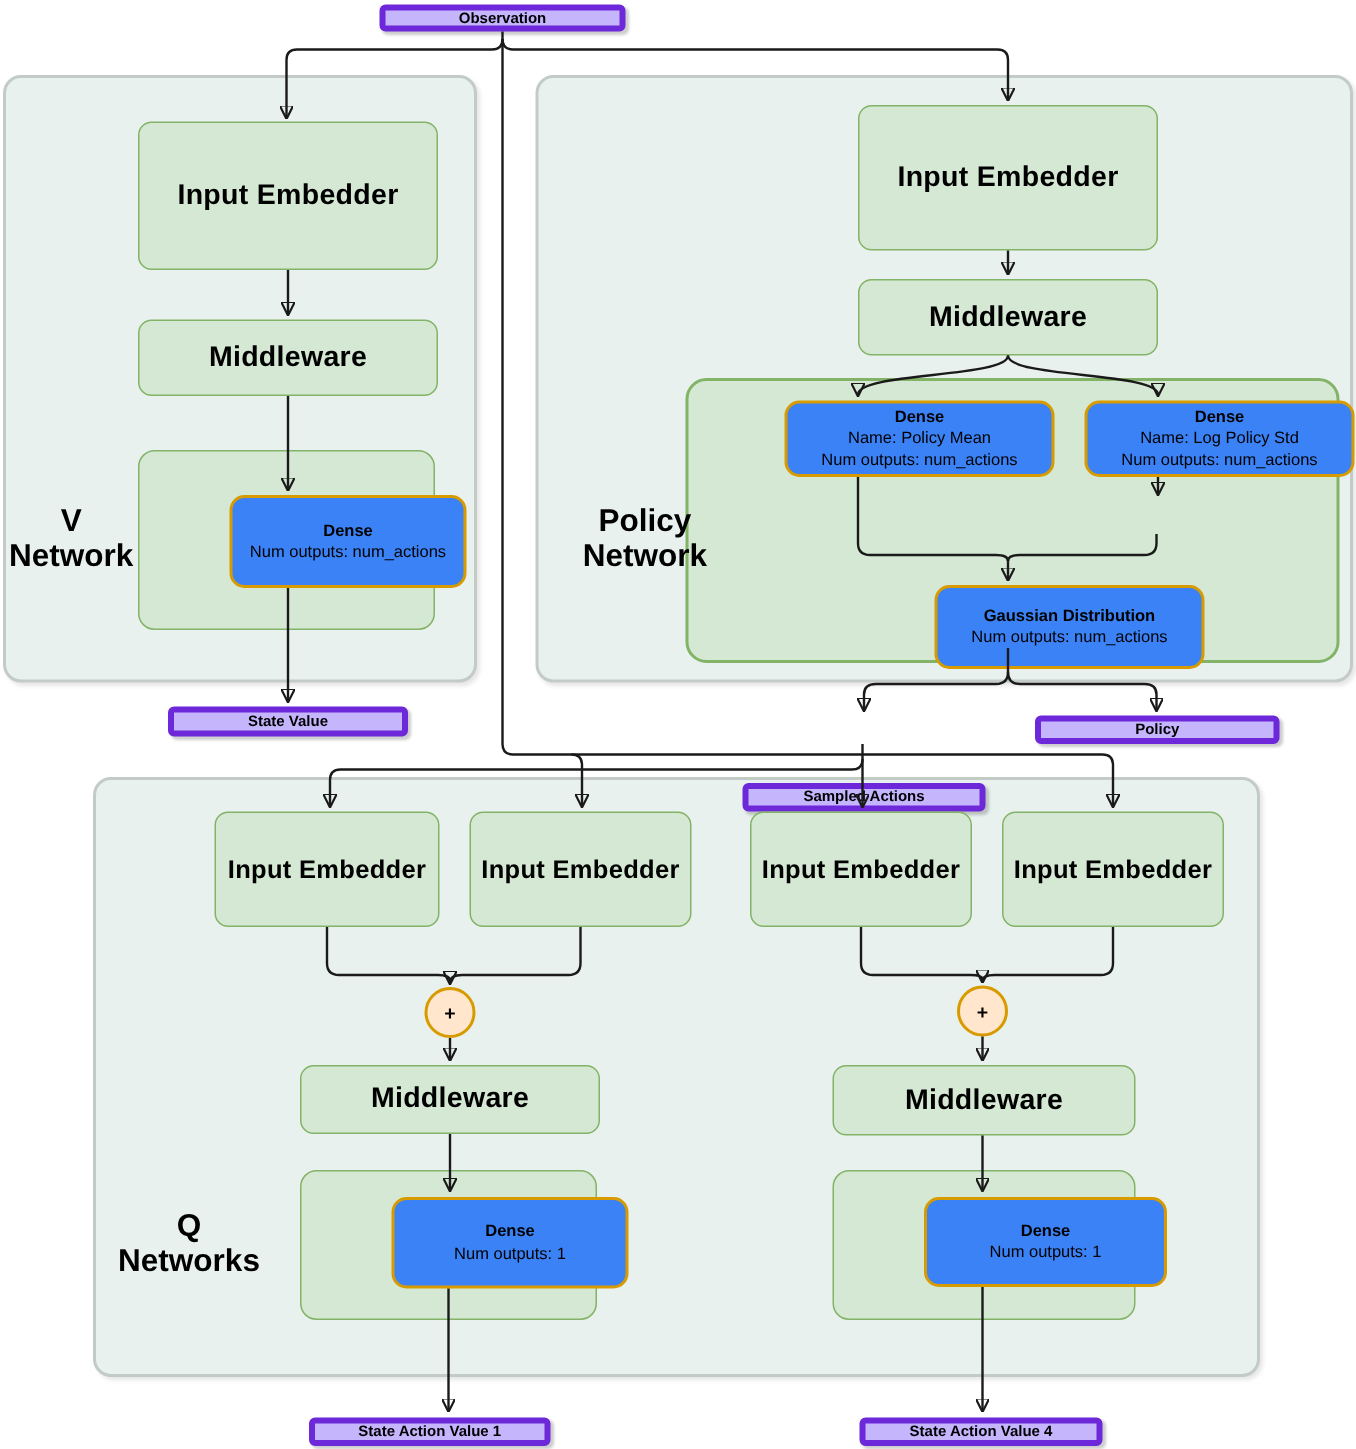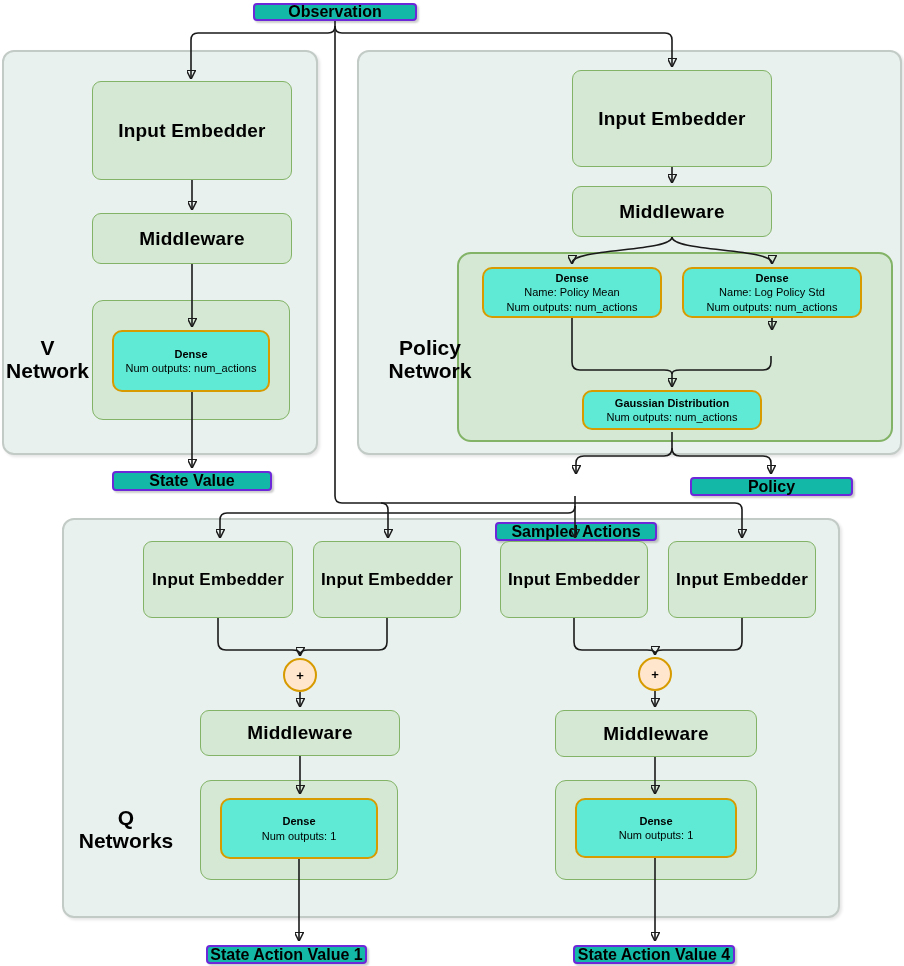"Observation" .box-blue { background: #14b8a6 -> #c4b5fd; border: 2px solid #6d28d9 -> 4px solid #6d28d9; font-size: 16px -> 10px }
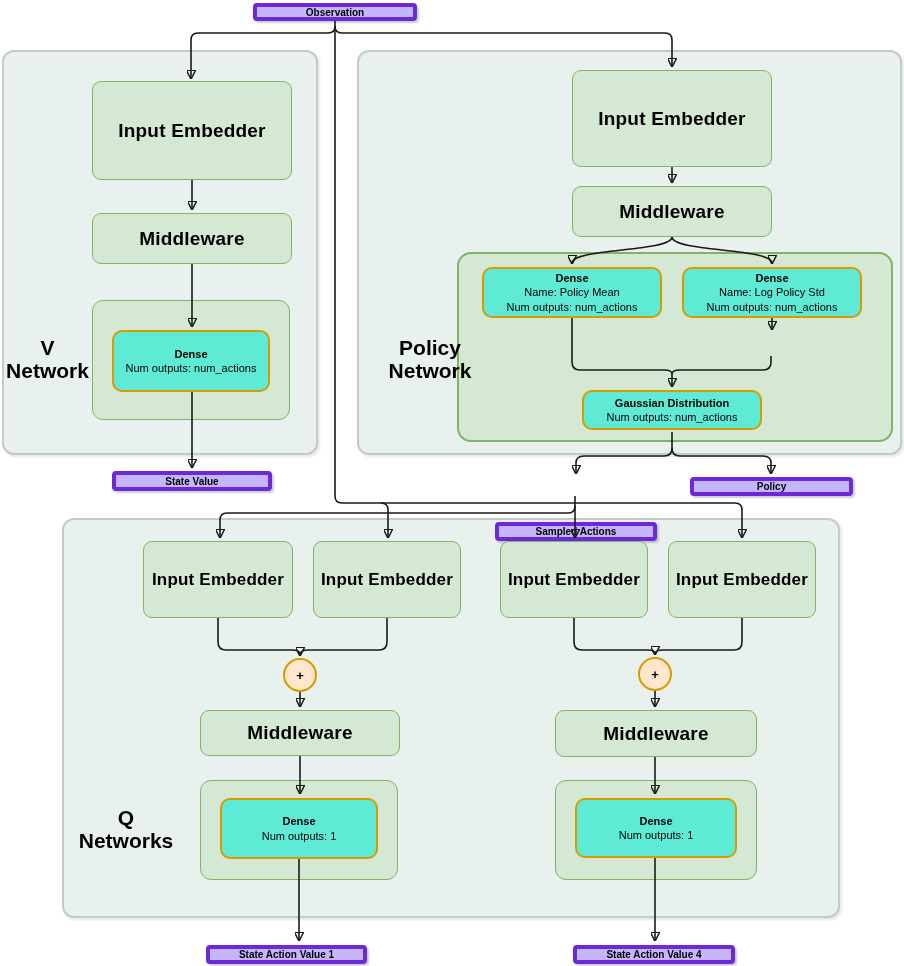"Dense" .box-orange { background: #5eead4 -> #3b82f6; margin-left: none -> 41px }
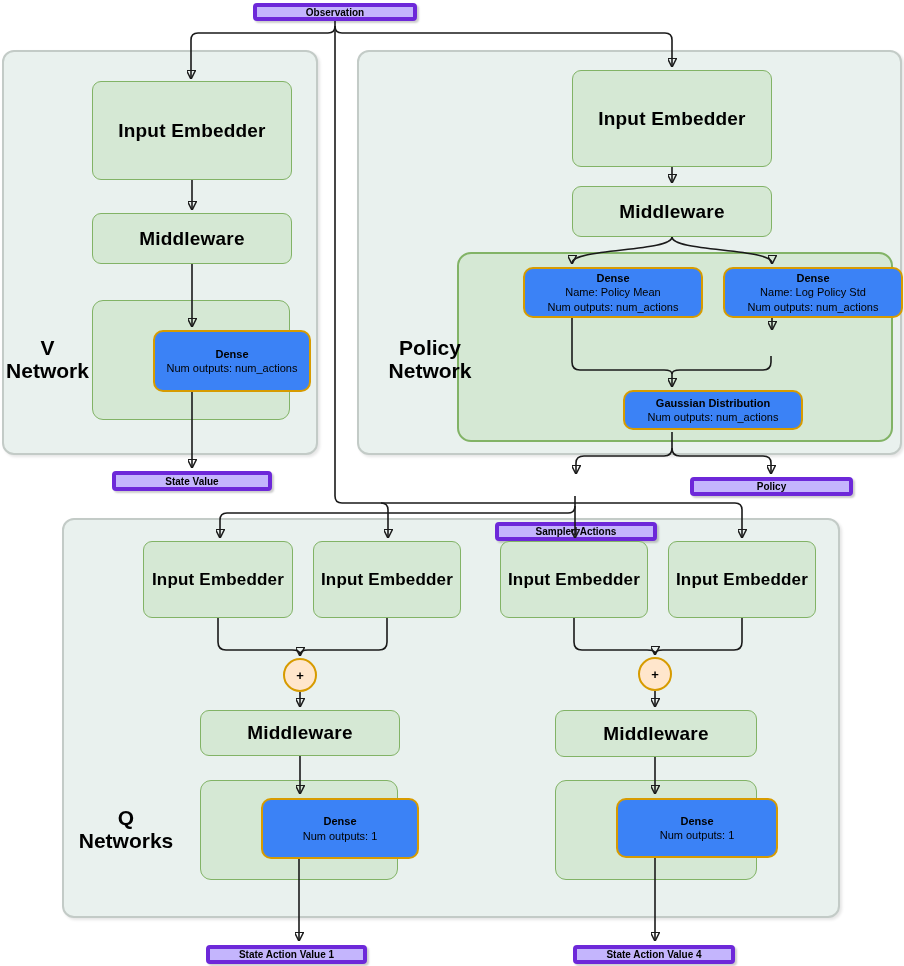"Gaussian Distribution" div.abs { height: 40px -> 56px }
